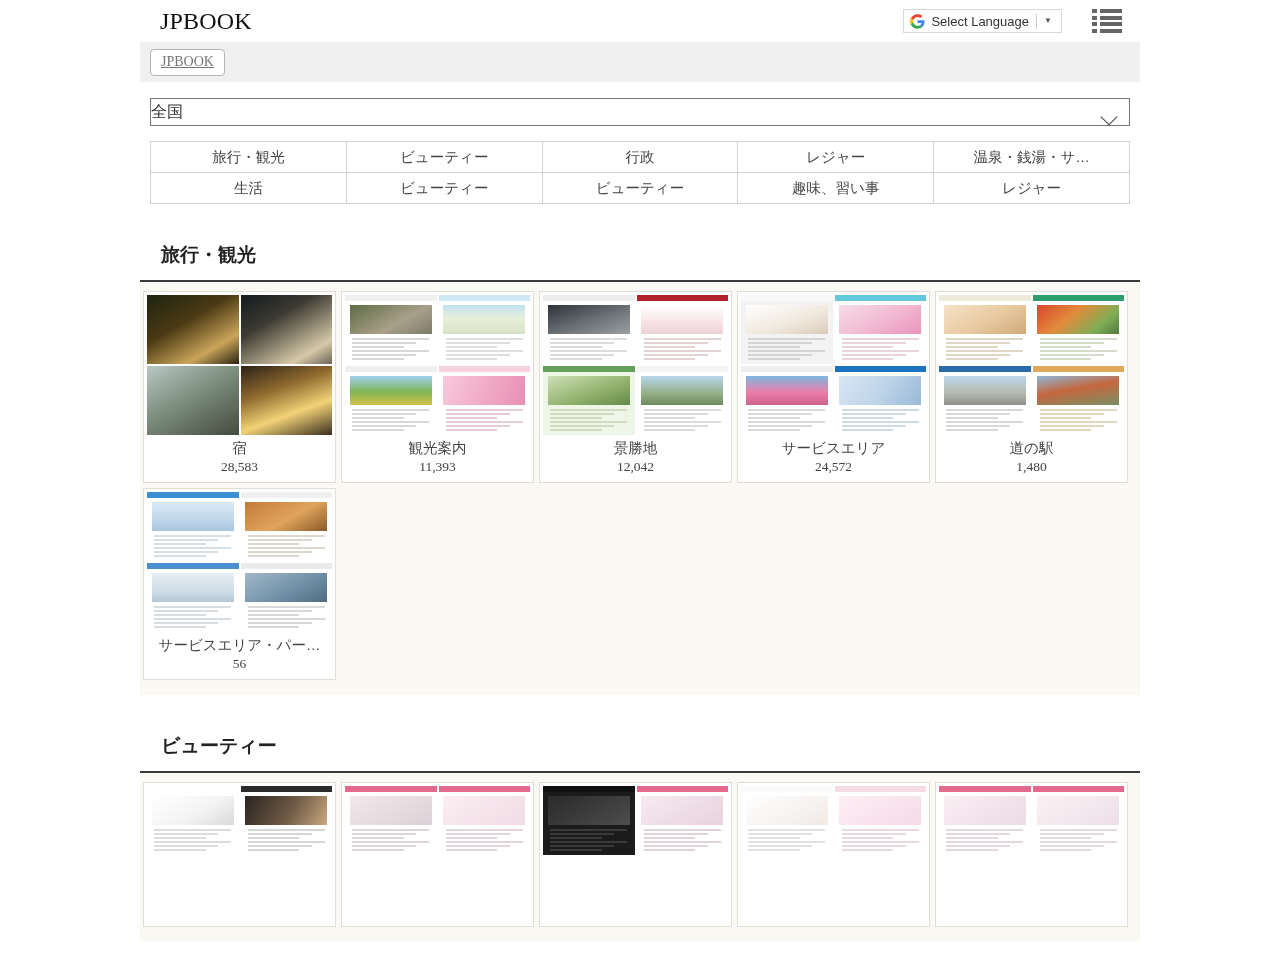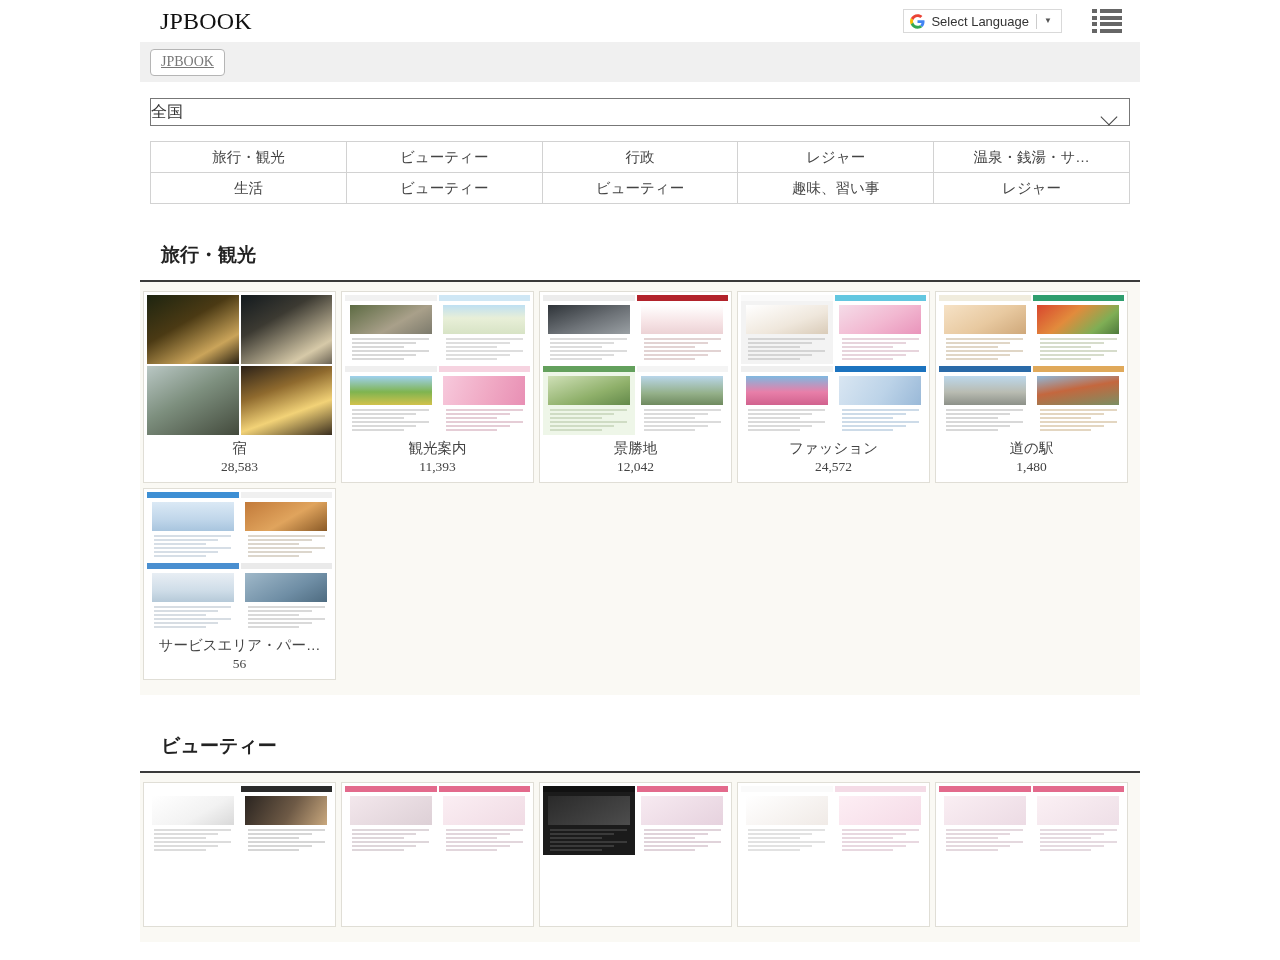"ファッション" div.card-label { text: ファッション -> サービスエリア }
